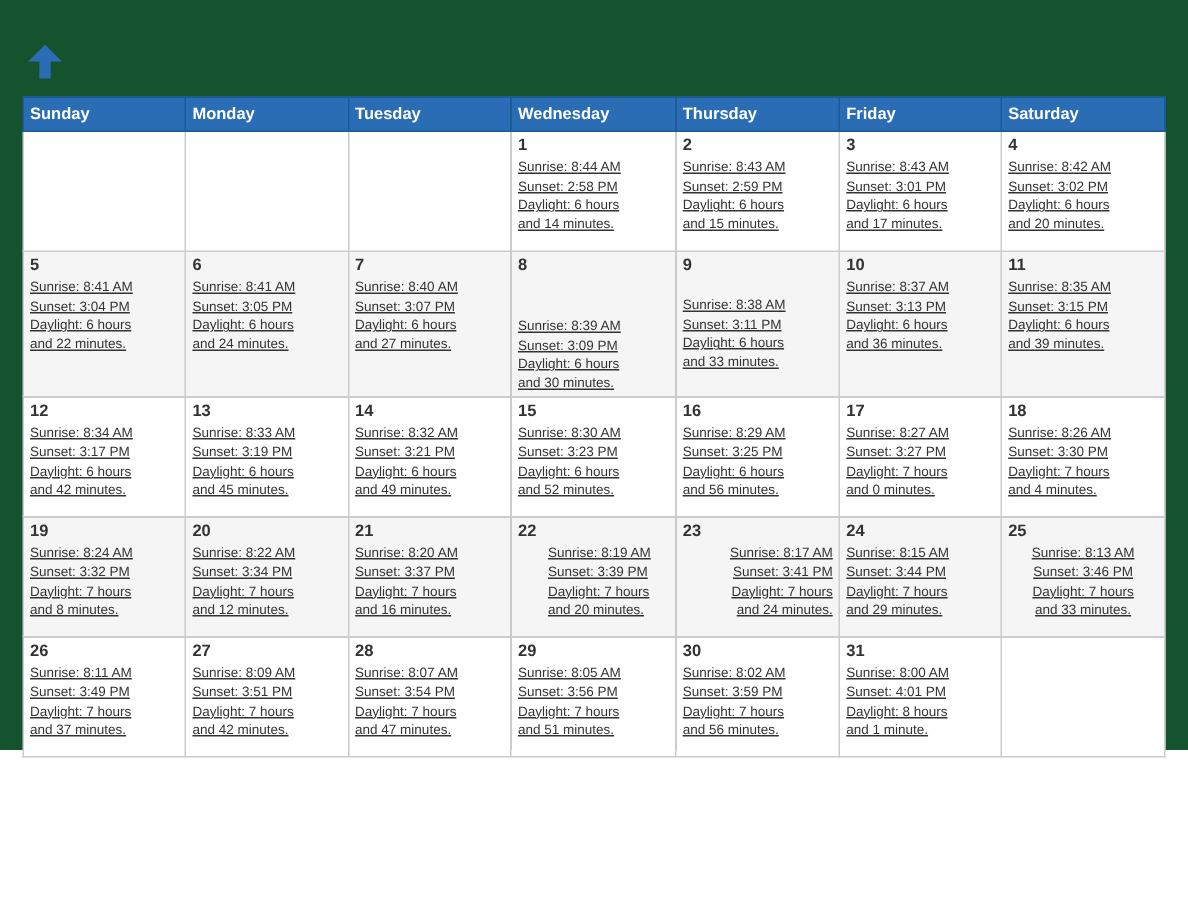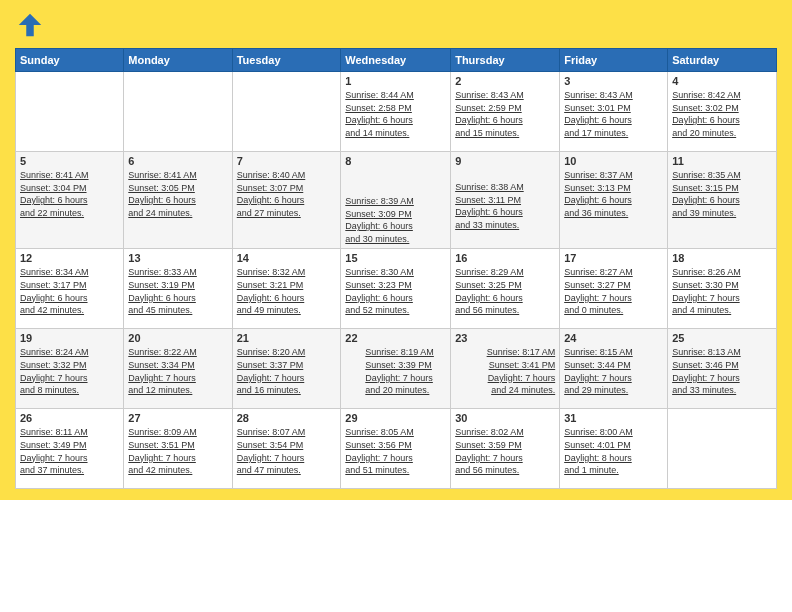"Sunday" .page { background: #fde047 -> #14532d; padding: 10px 15px 10px 15px -> 26px 15px 10px 15px }
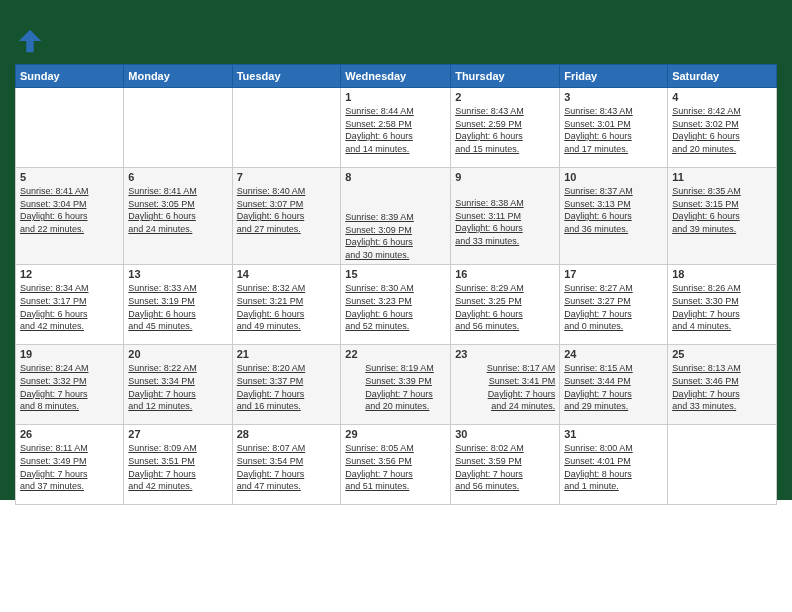"Sunrise: 8:13 AM" div.day-info { text-align: none -> center }
